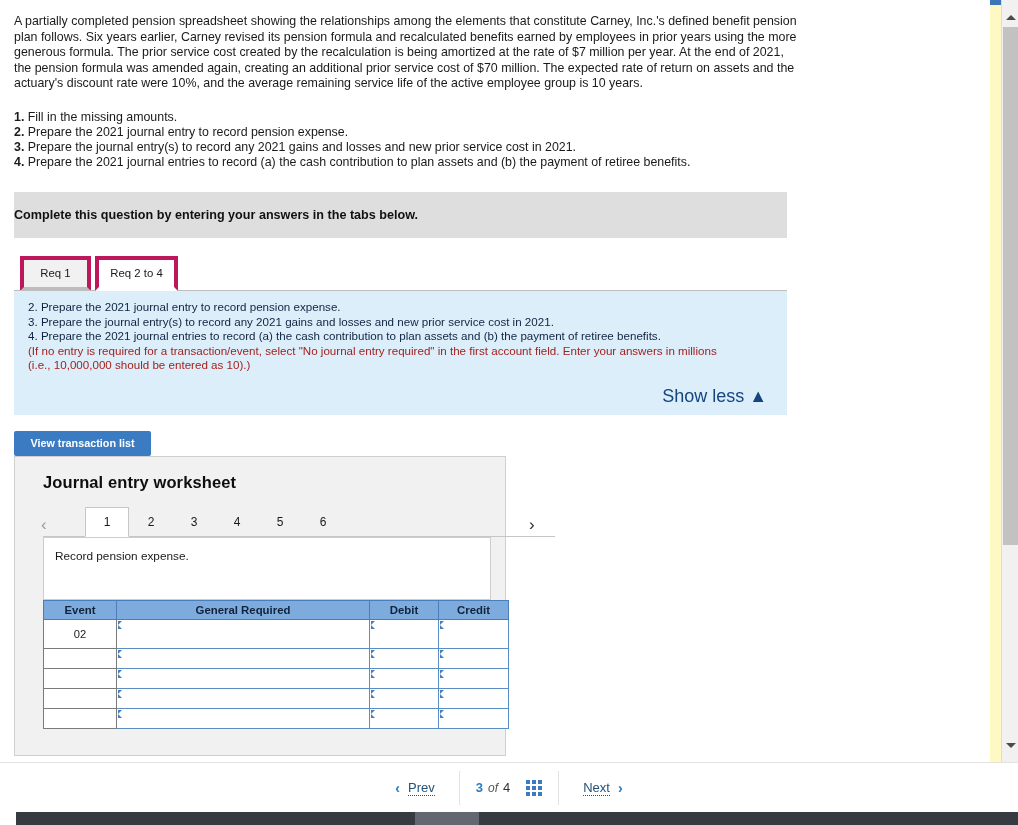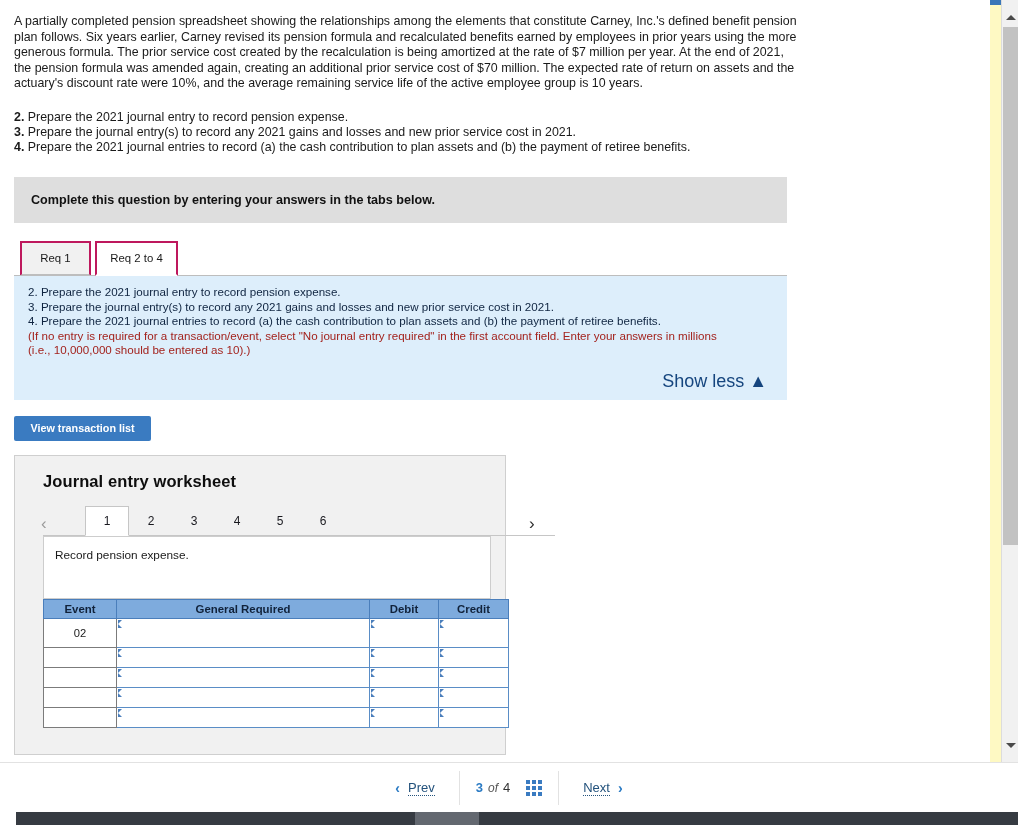"1. Fill in the missing" div.req-line { html: none -> <div> <span>1.</span> <span>Fill in the missing amounts.</span> </div> }
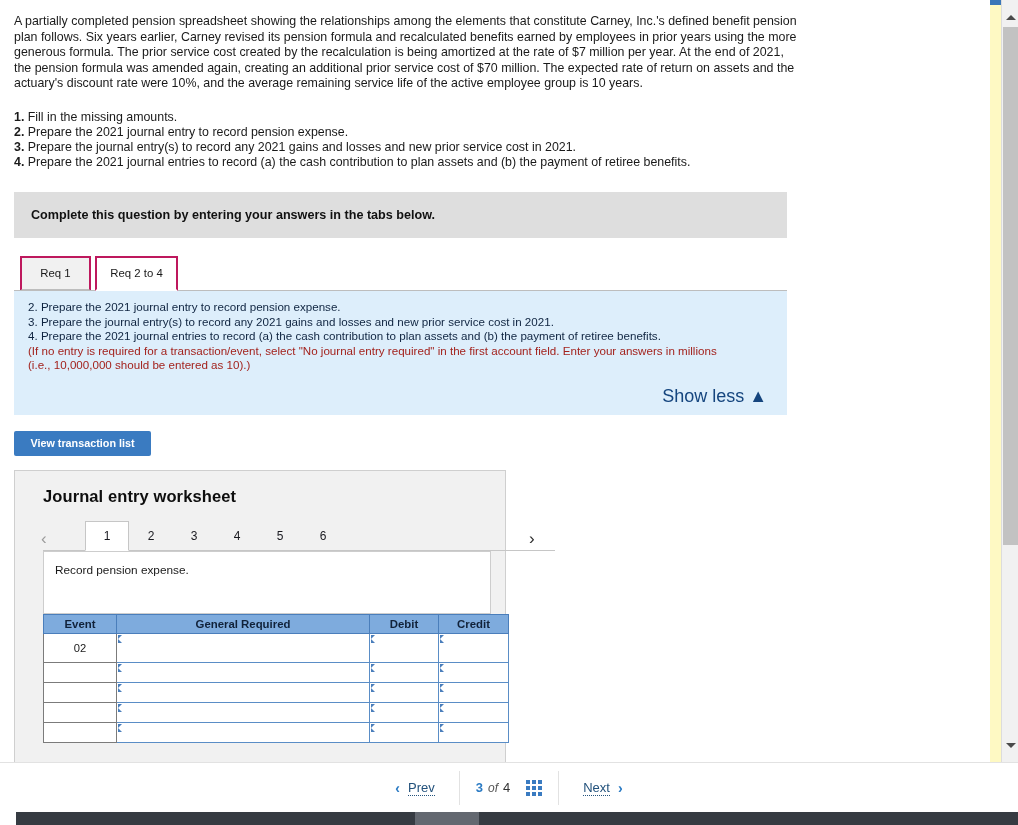"Complete this question by entering" .gray-banner { padding-left: 17px -> none }
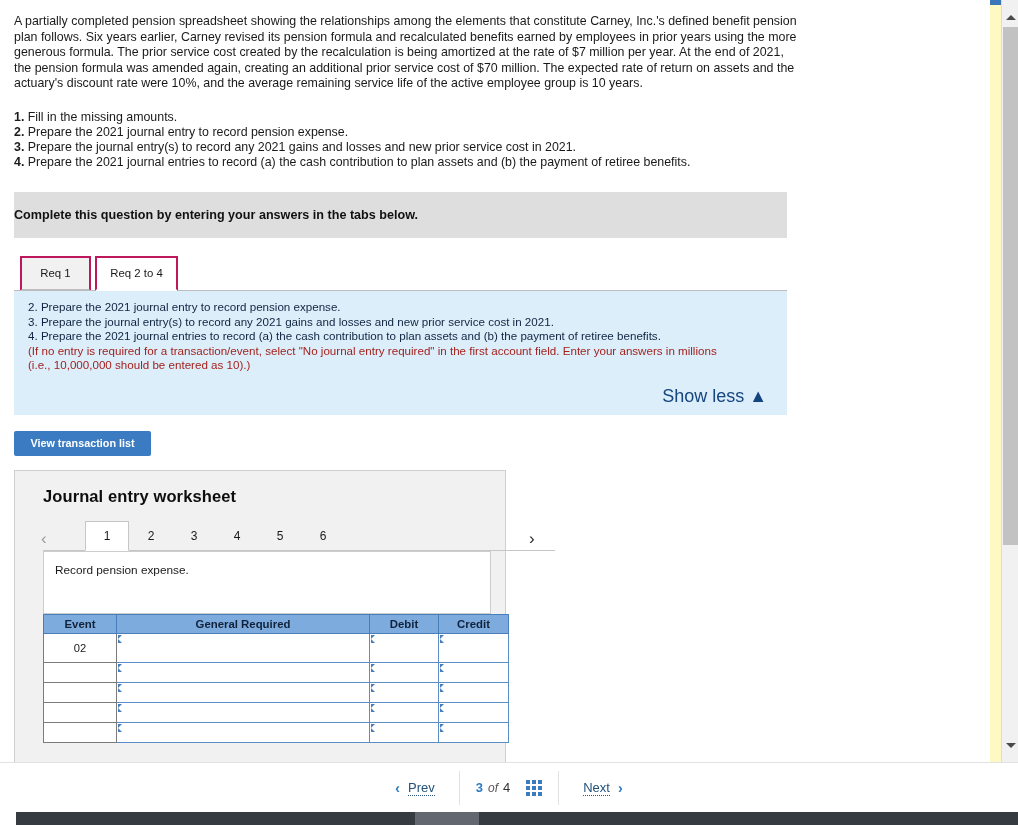"Req 1" .tab { border: 2px solid #be185d -> 4px solid #be185d }
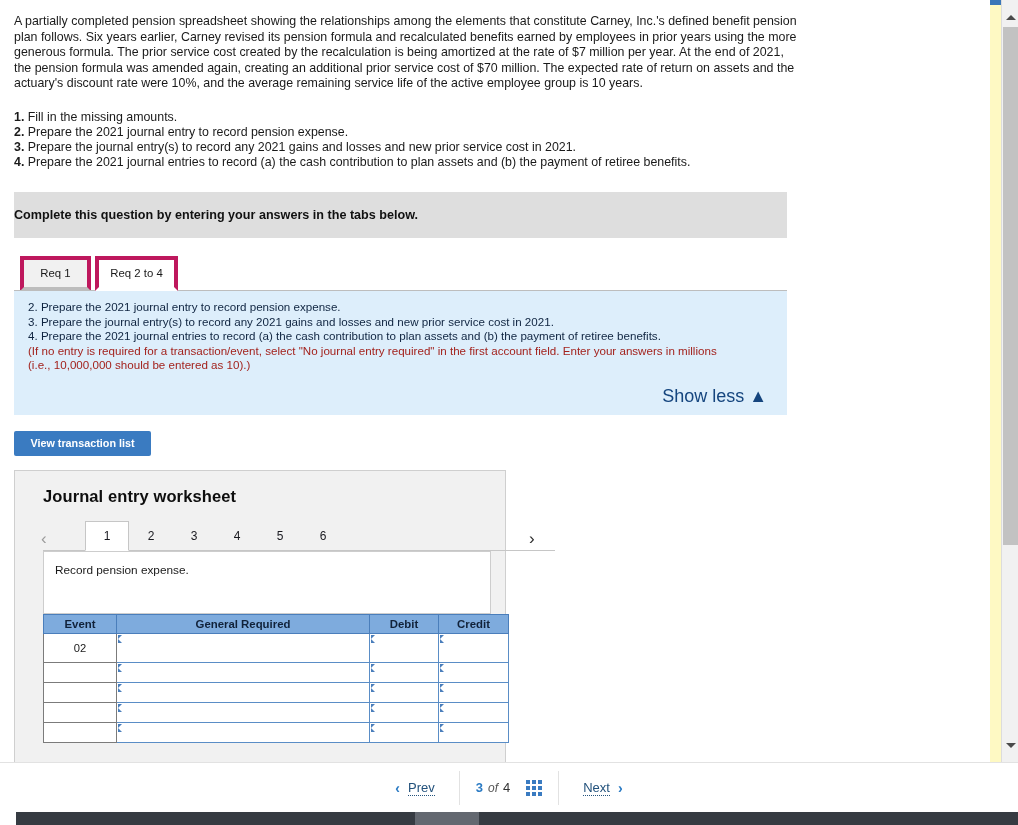"Journal entry worksheet" .ws-panel { margin-top: 14px -> none }
